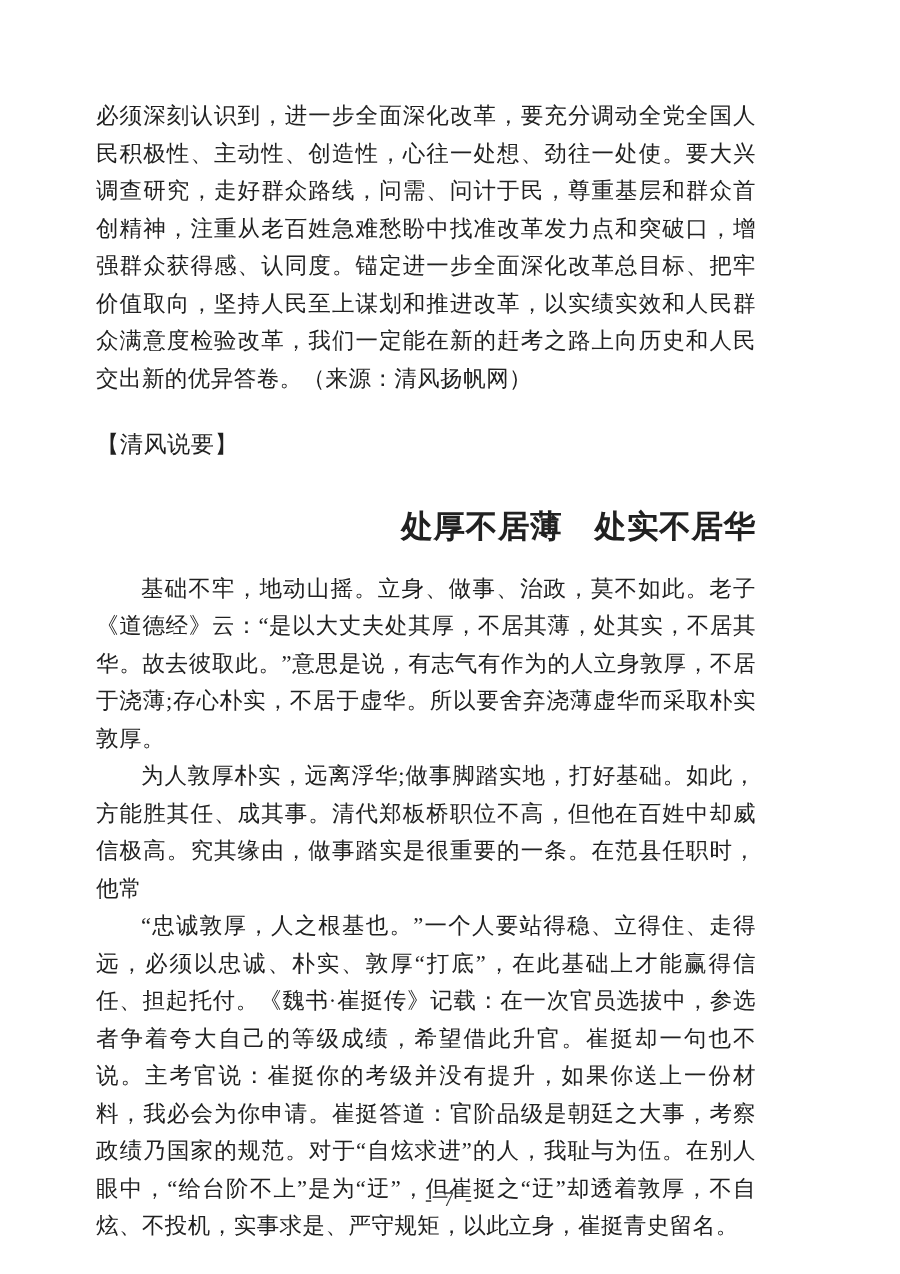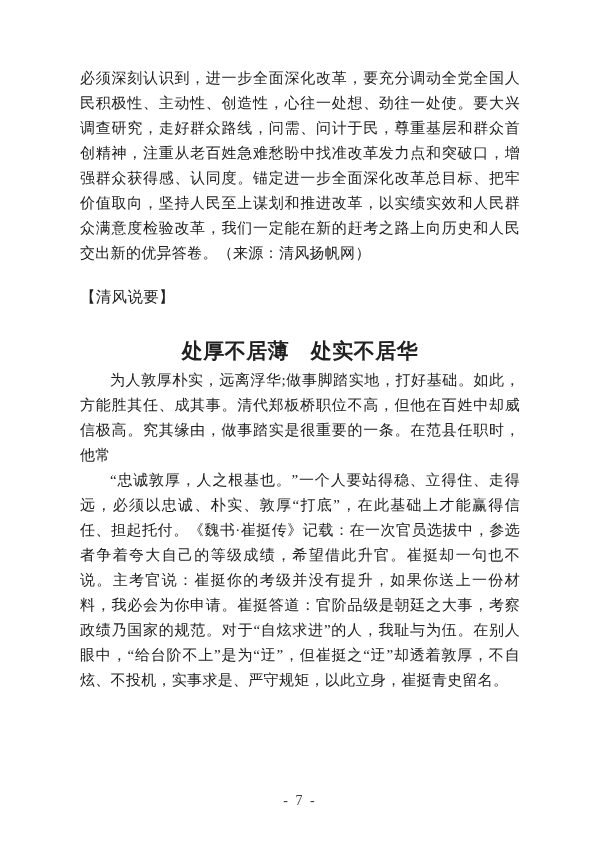"必须深刻认识到，进一步全面深化改革，要充分调动全党全国人民积极性、主动性、创造性" .content { left: 80px -> 64px }
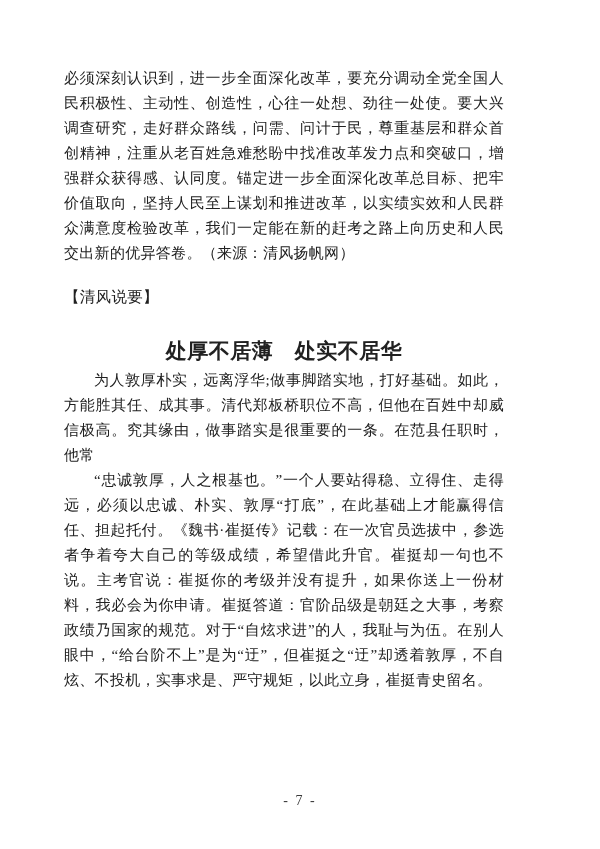"处厚不居薄 处实不居华" .article-title { margin: 27px 0 2px 0 -> 27px 0 15px 0; text-align: center -> right }
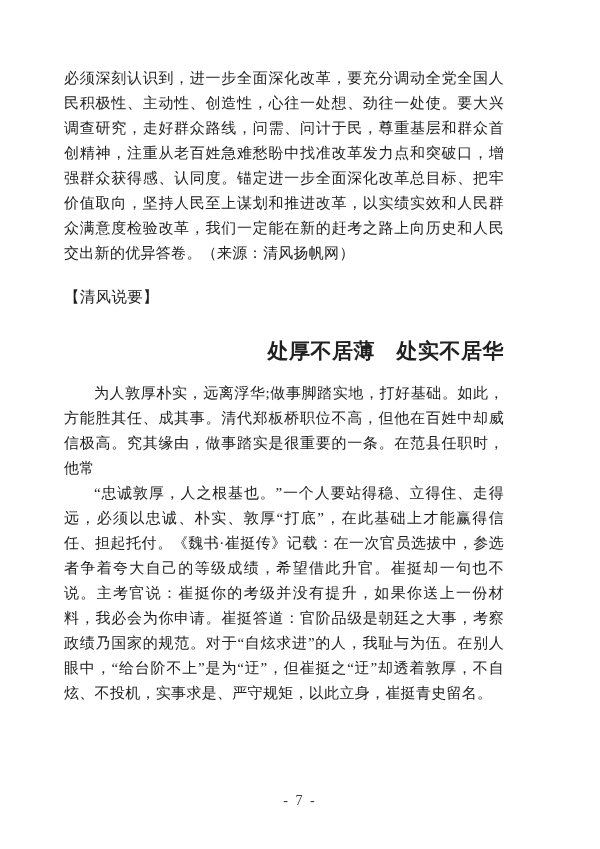"基础不牢，地动山摇。立身、做事、治政，莫不如此。老子《道德经》云：“是以大丈夫处" p.para { html: none -> <p>基础不牢，地动山摇。立身、做事、治政，莫不如此。老子《道德经》云：“是以大丈夫处其厚，不居其薄，处其实，不居其华。故去彼取此。”意思是说，有志气有作为的人立身敦厚，不居于浇薄;存心朴实，不居于虚华。所以要舍弃浇薄虚华而采取朴实敦厚。</p> }
